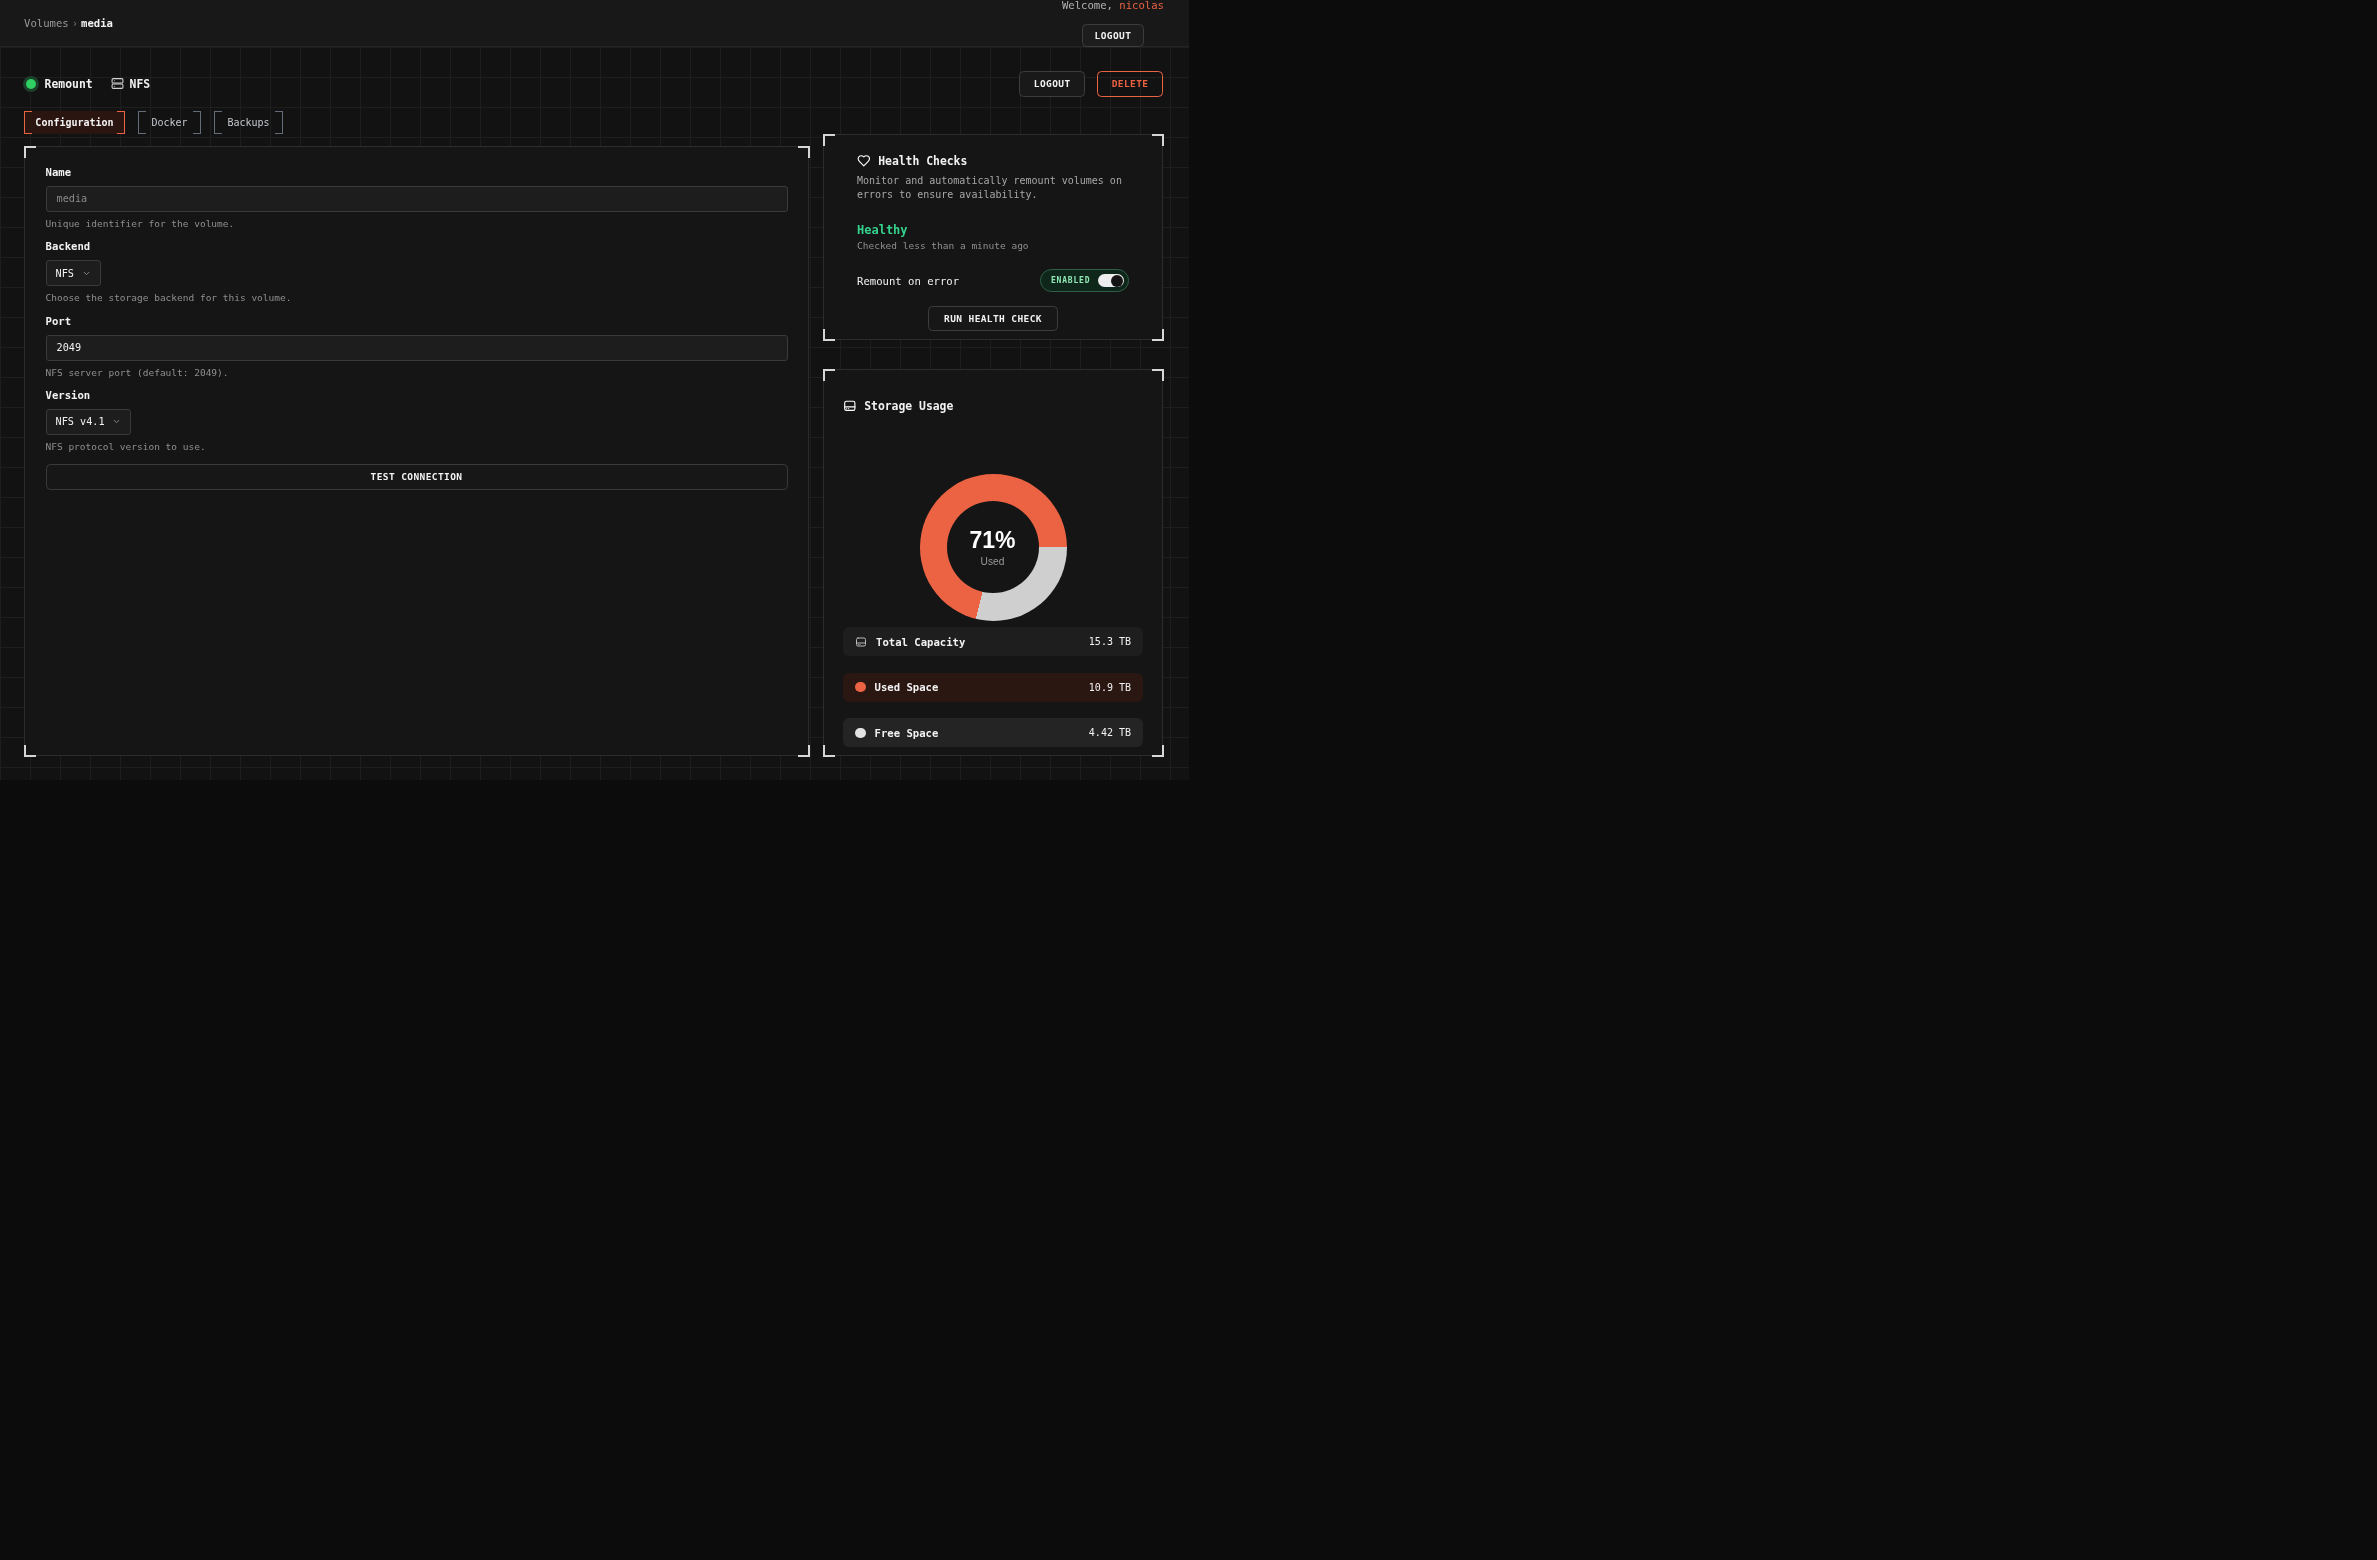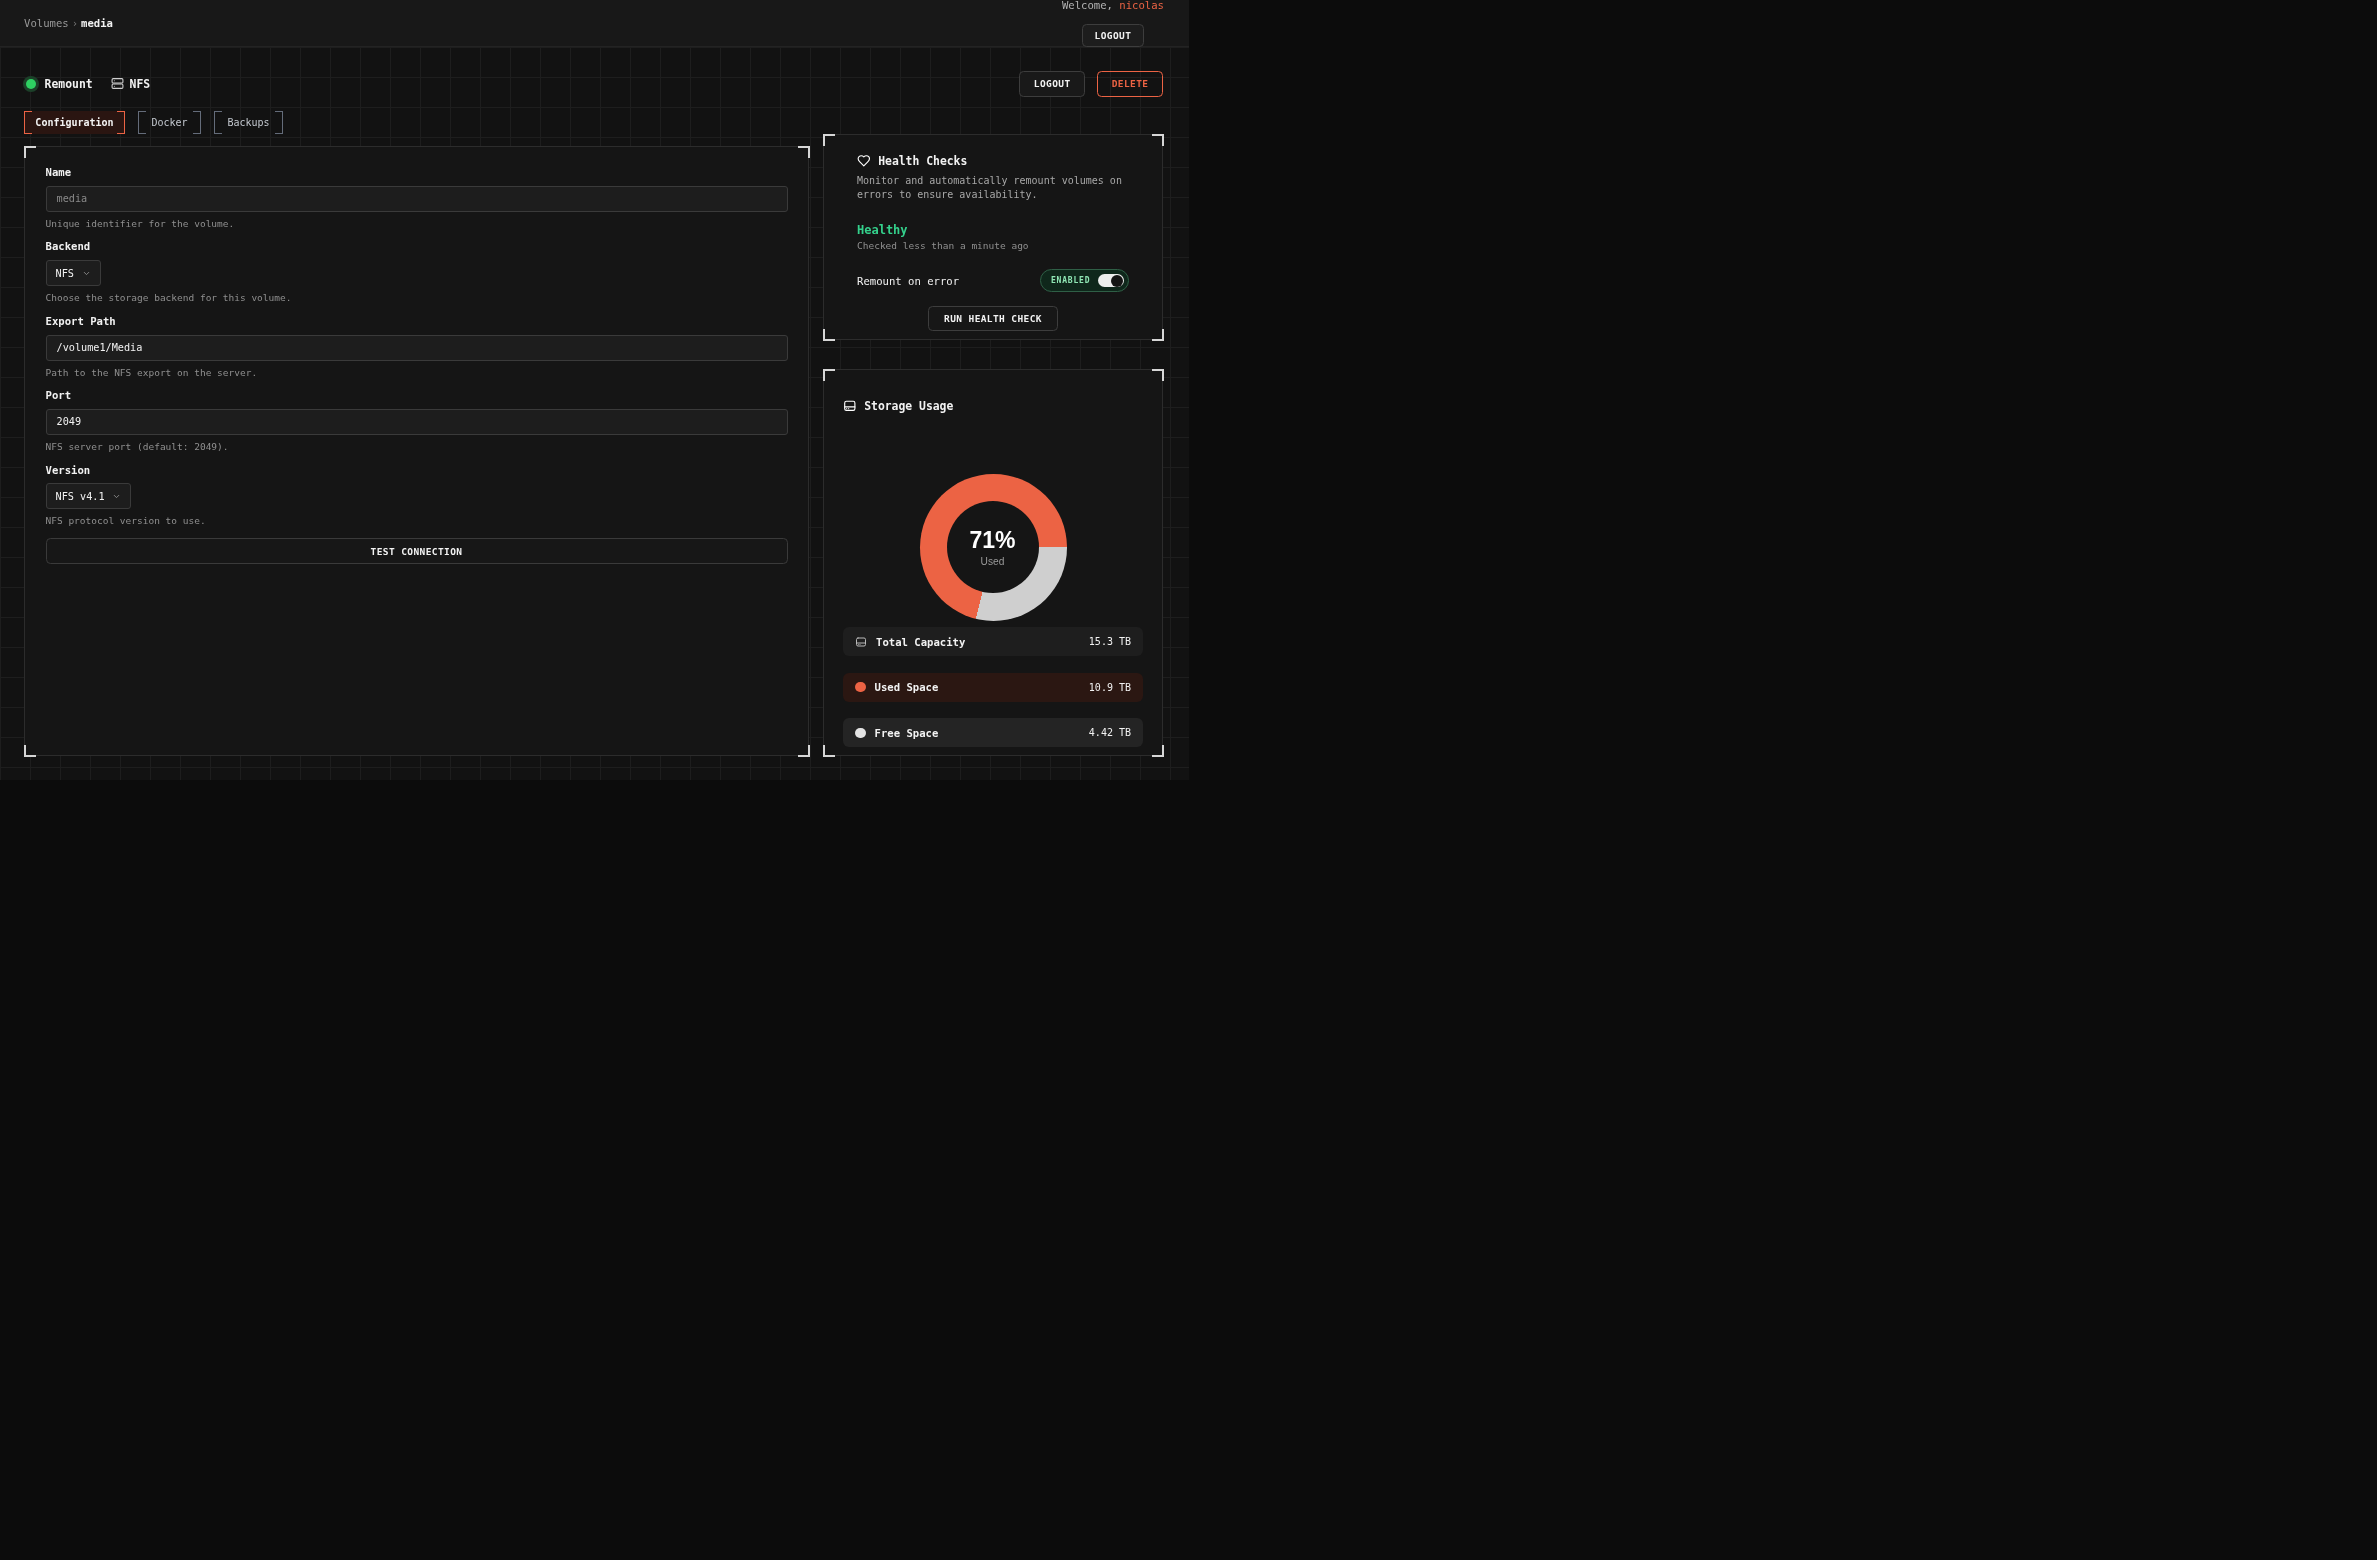"Export Path" div.field { html: <div> <label>Export Path</label> <input> <div>Path to the NFS export on the server.</div> </div> -> none }
